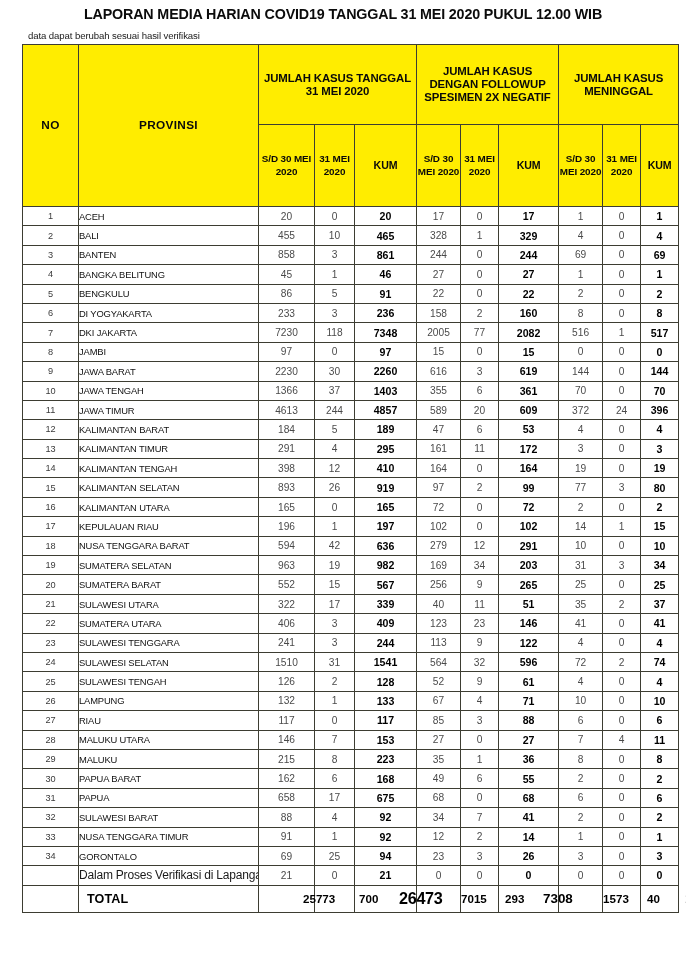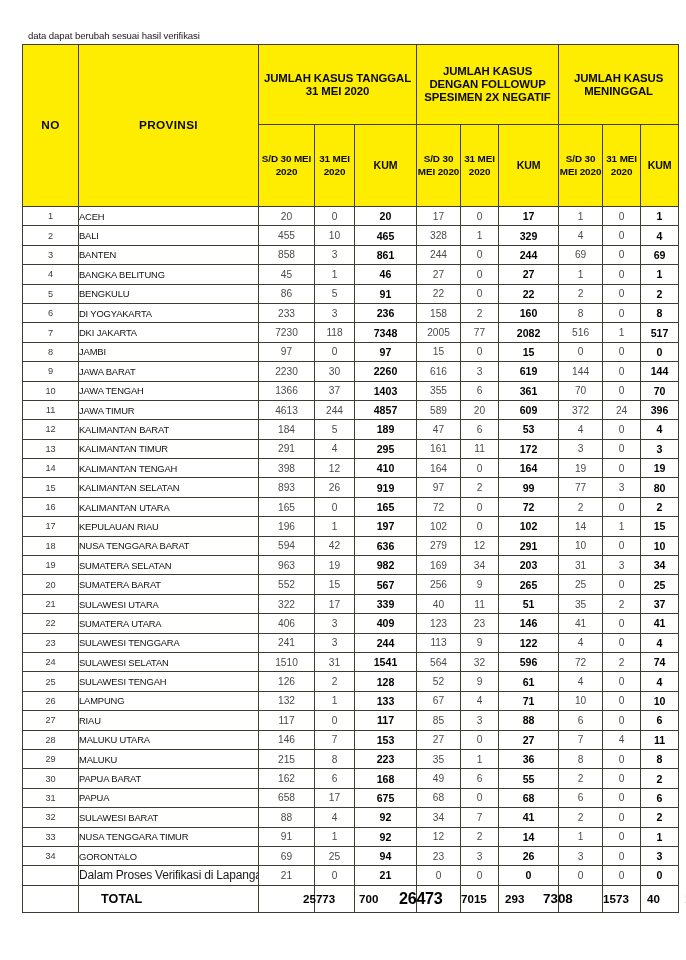"LAPORAN MEDIA HARIAN COVID19 TANGGAL" div.report-title { html: none -> <div>LAPORAN MEDIA HARIAN COVID19 TANGGAL 31 MEI 2020 PUKUL 12.00 WIB</div> }
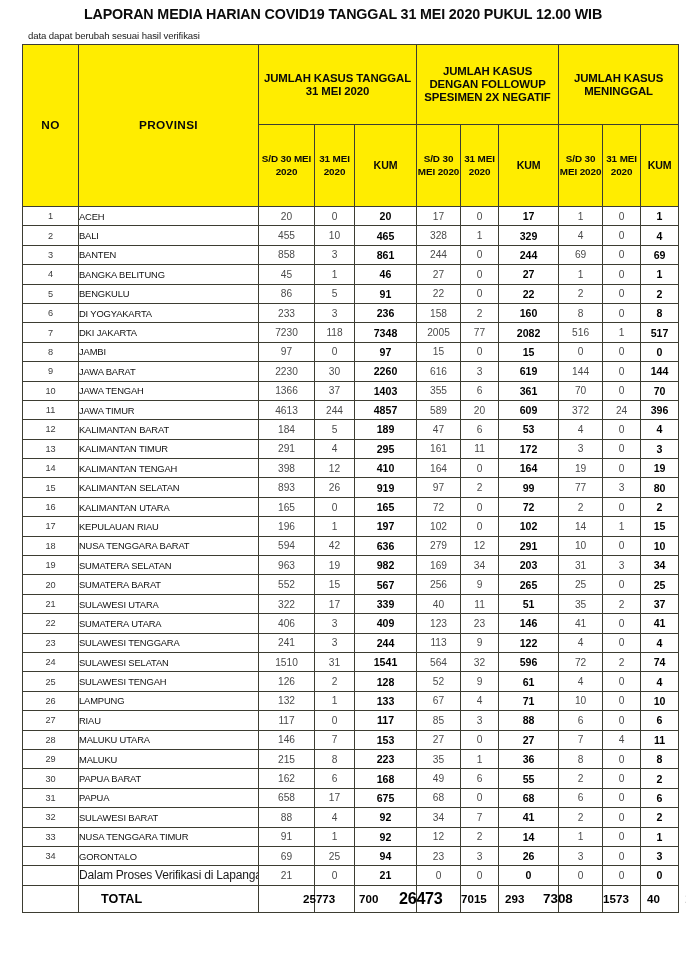"TOTAL" tr.total td.prov { padding-left: 22px -> 8px }
